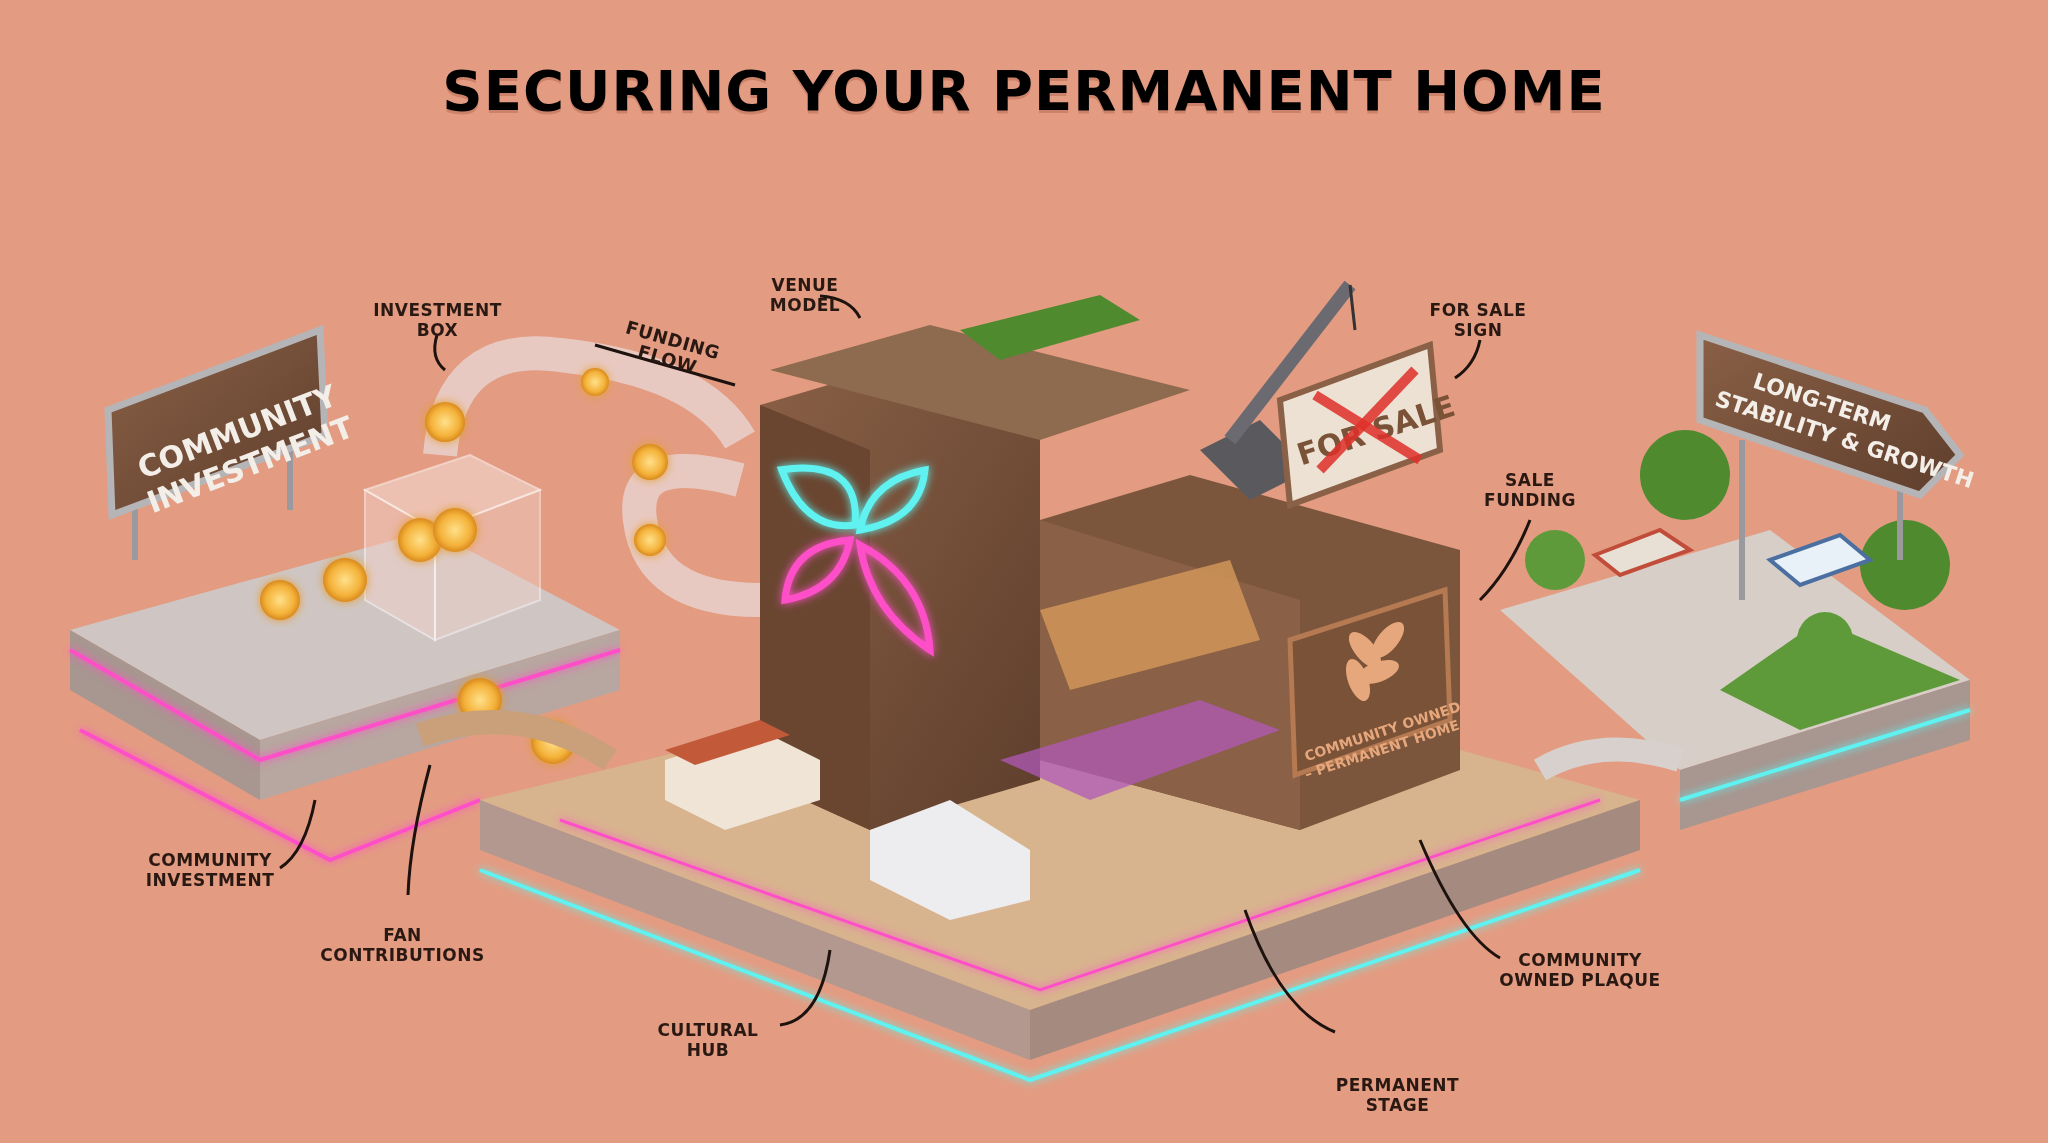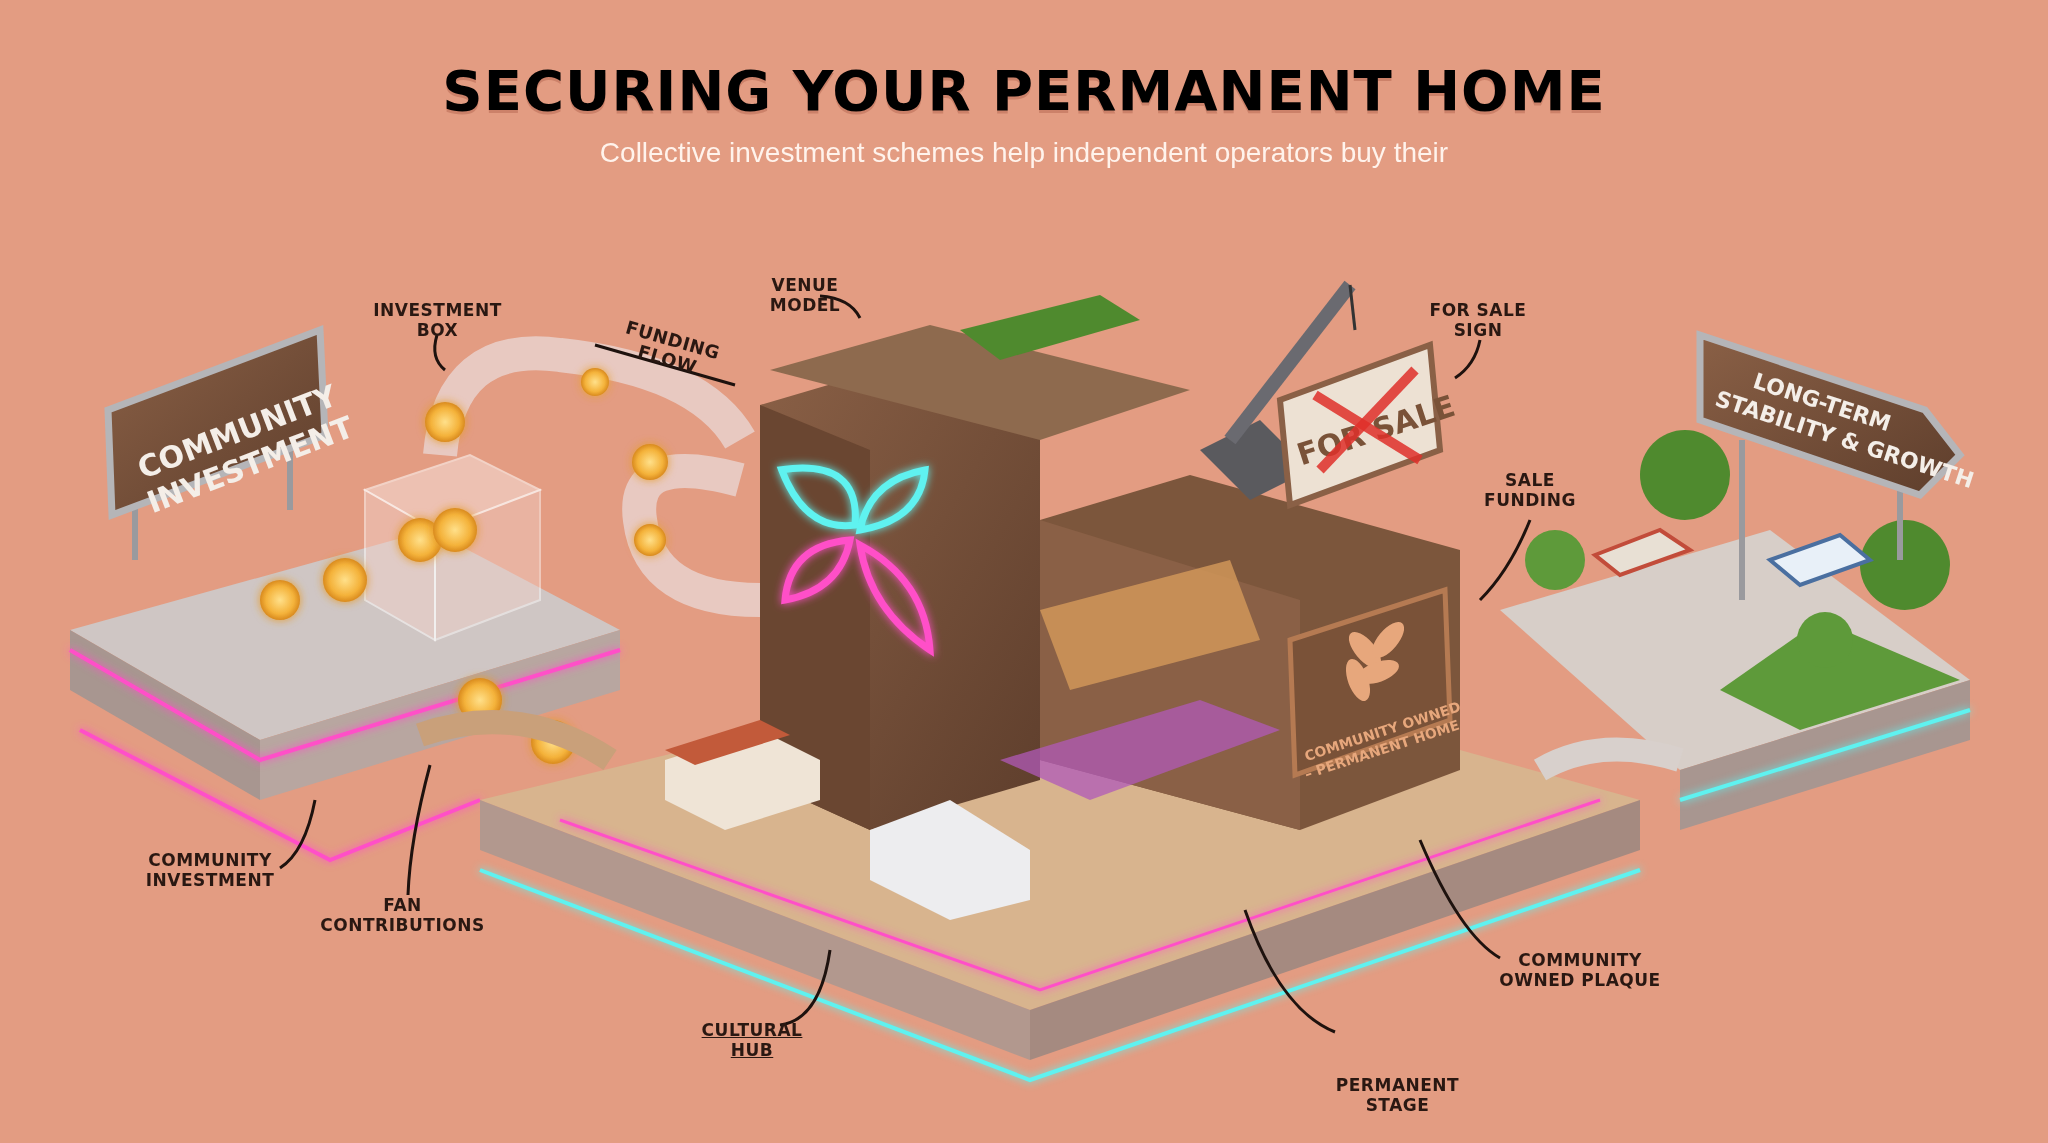"Collective investment schemes help" div { html: <div>Collective investment schemes help independent operators buy their</div> -> none }
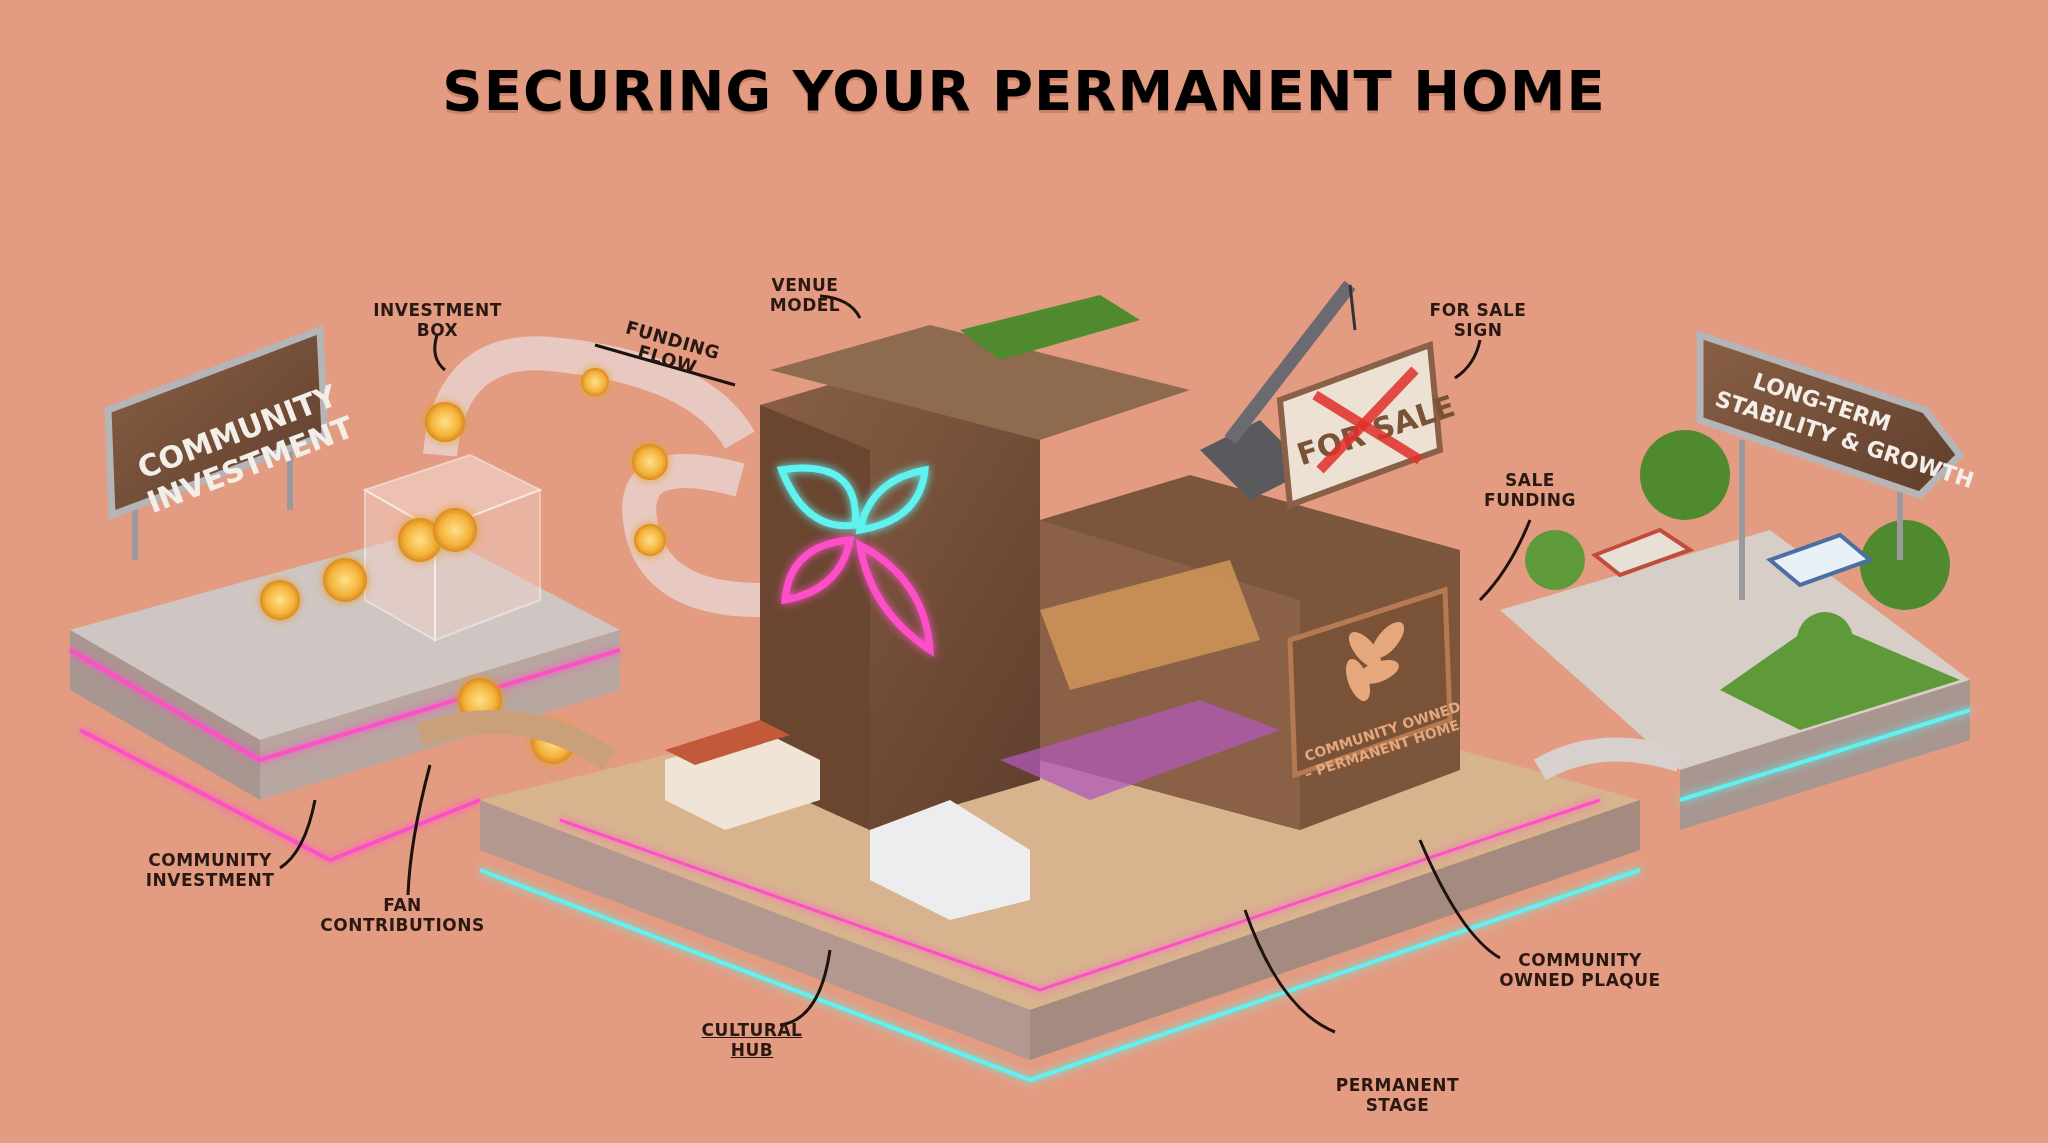"FAN" div.label { top: 895px -> 925px }
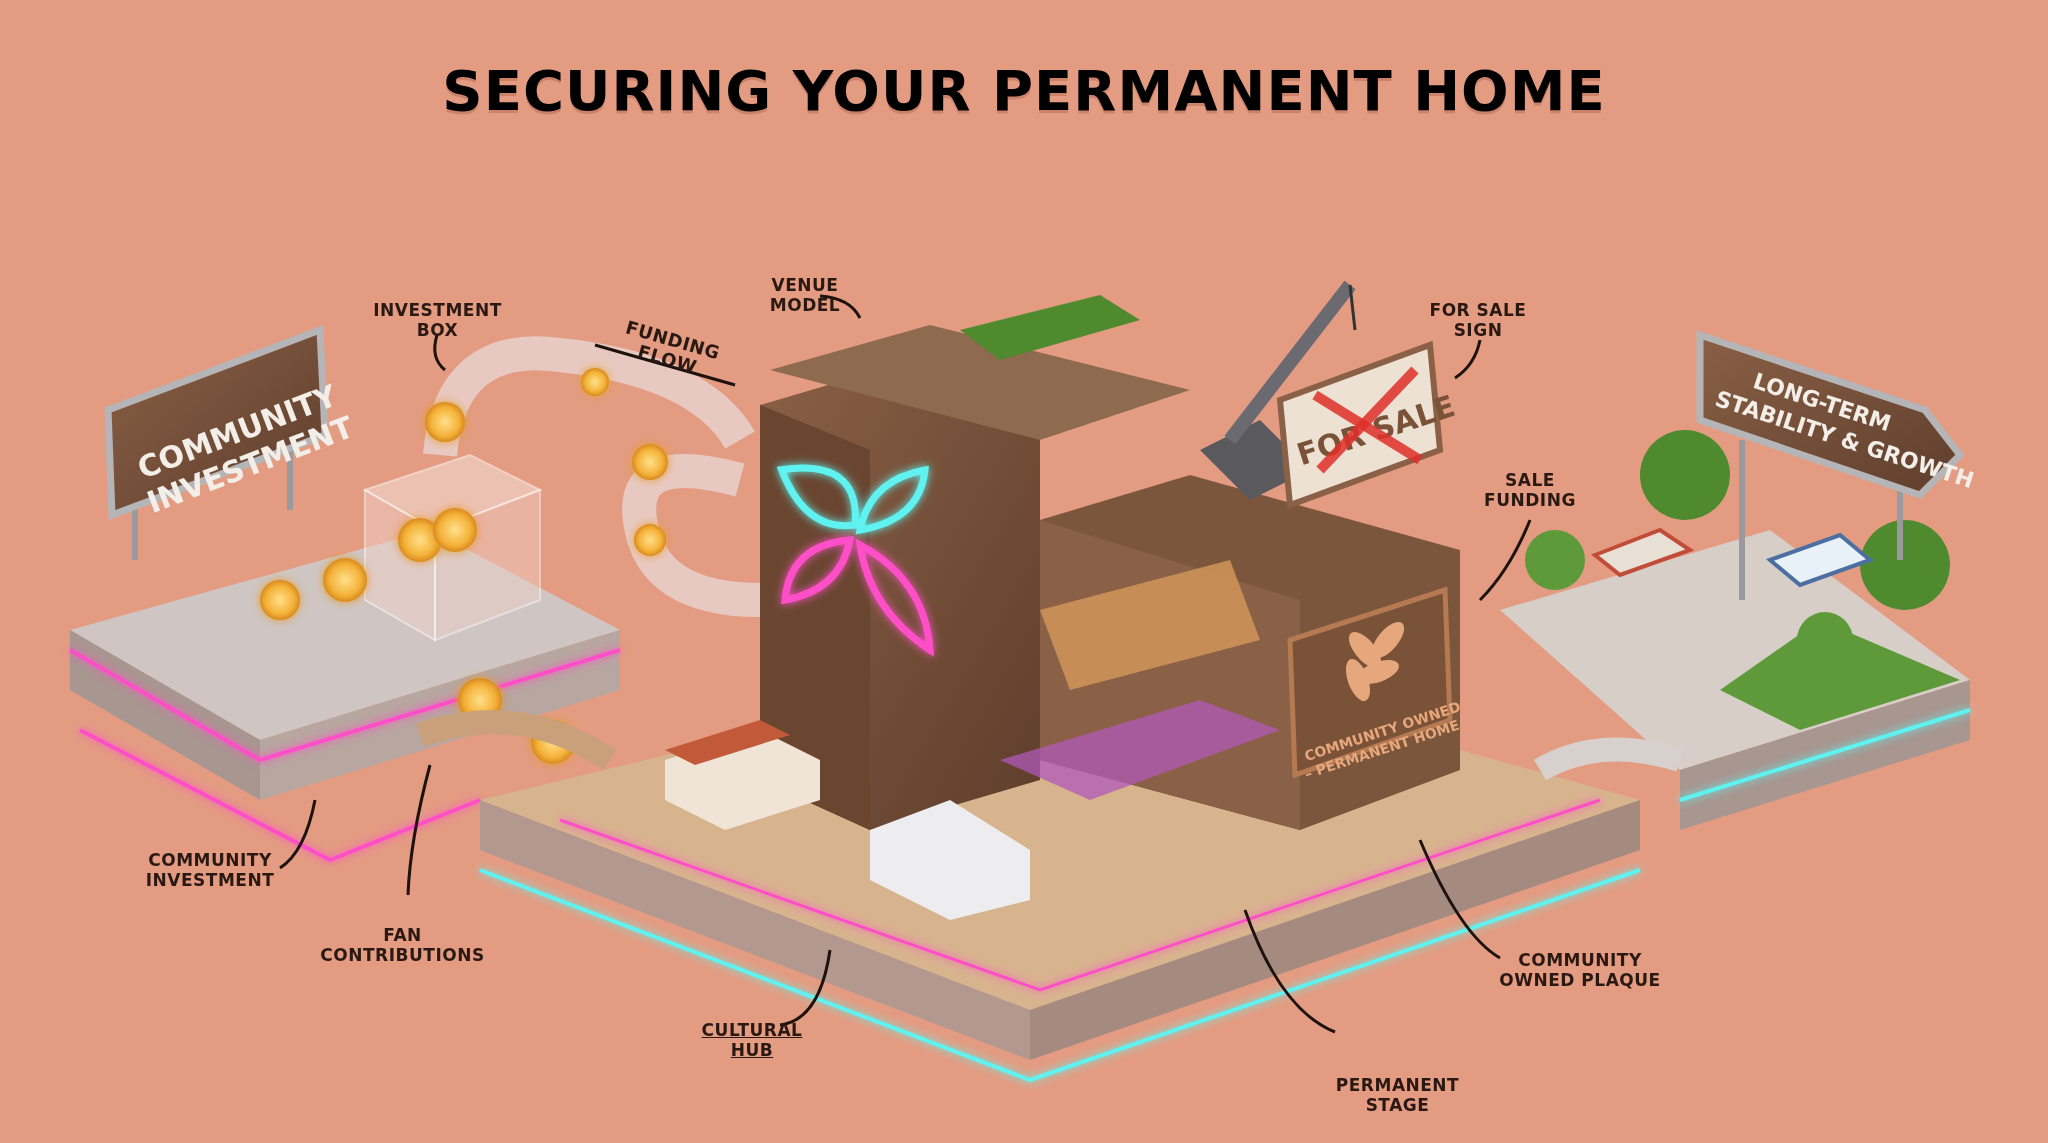"CULTURAL" div.label { left: 692px -> 648px; text-decoration: underline -> none }
